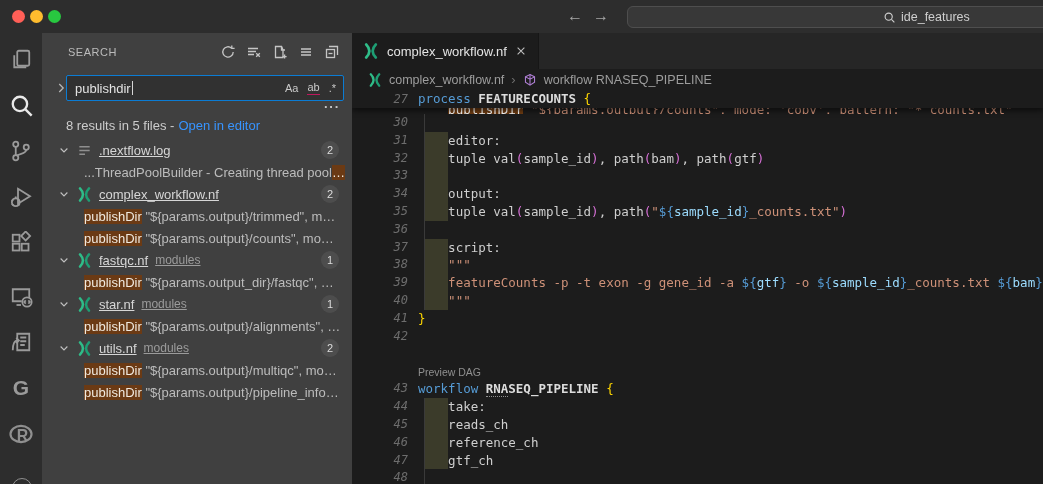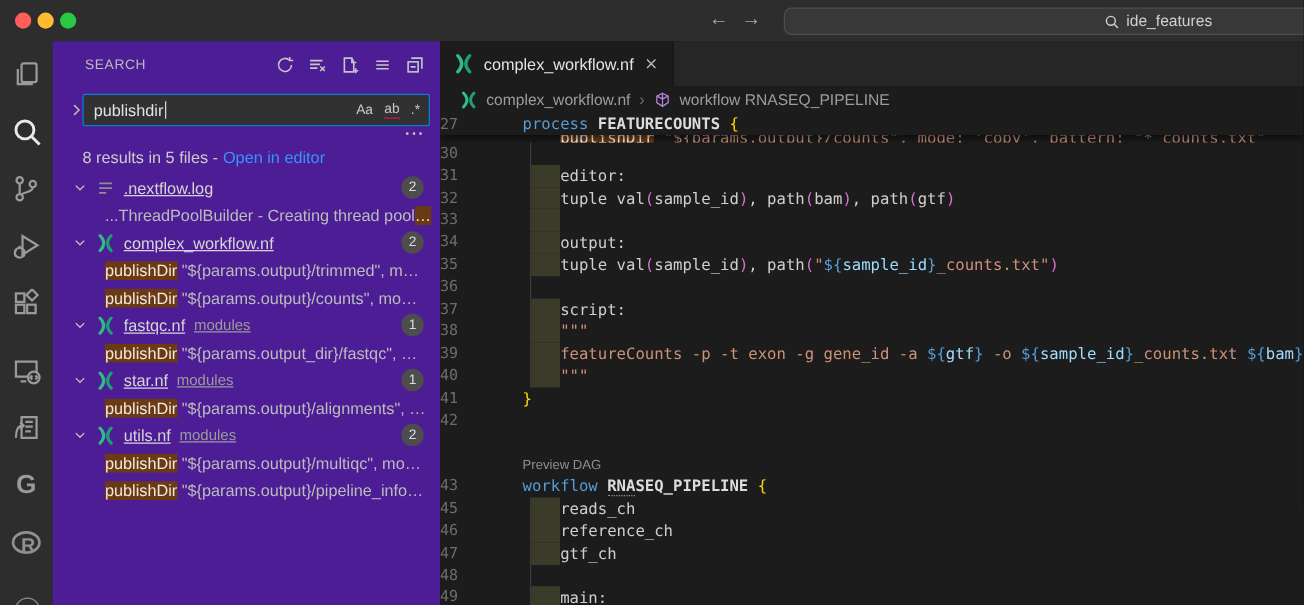"SEARCH" .sidebar { background: #4c1d95 -> #404040 }
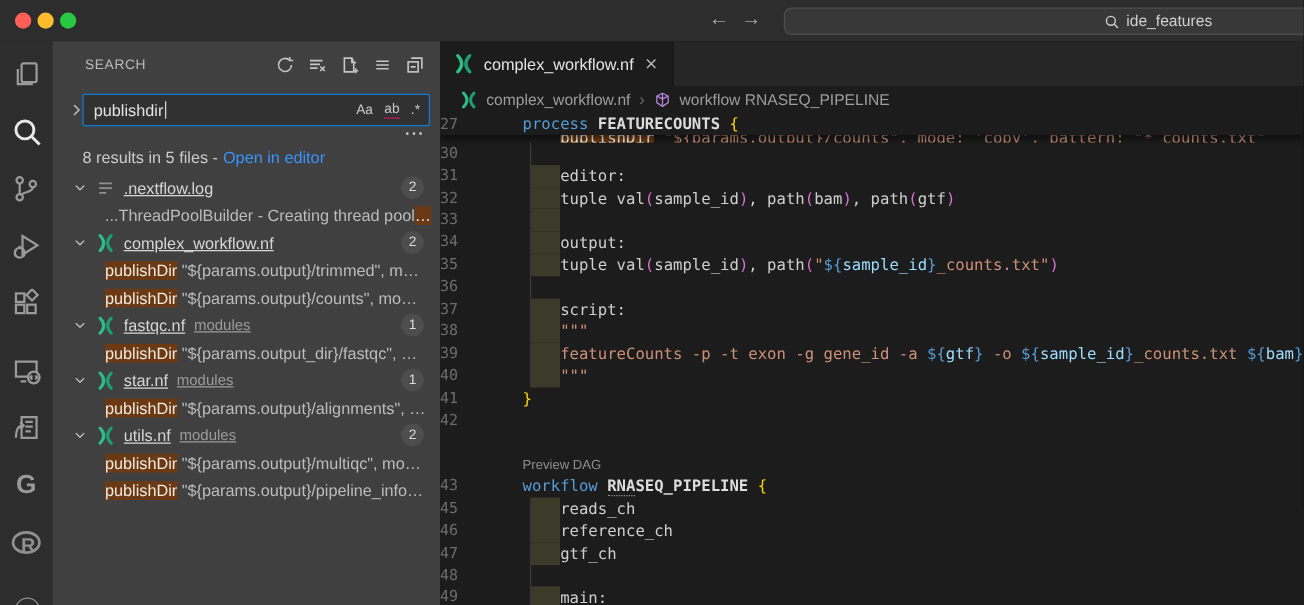"27" .gut { font-style: none -> italic; text-align: left -> right }
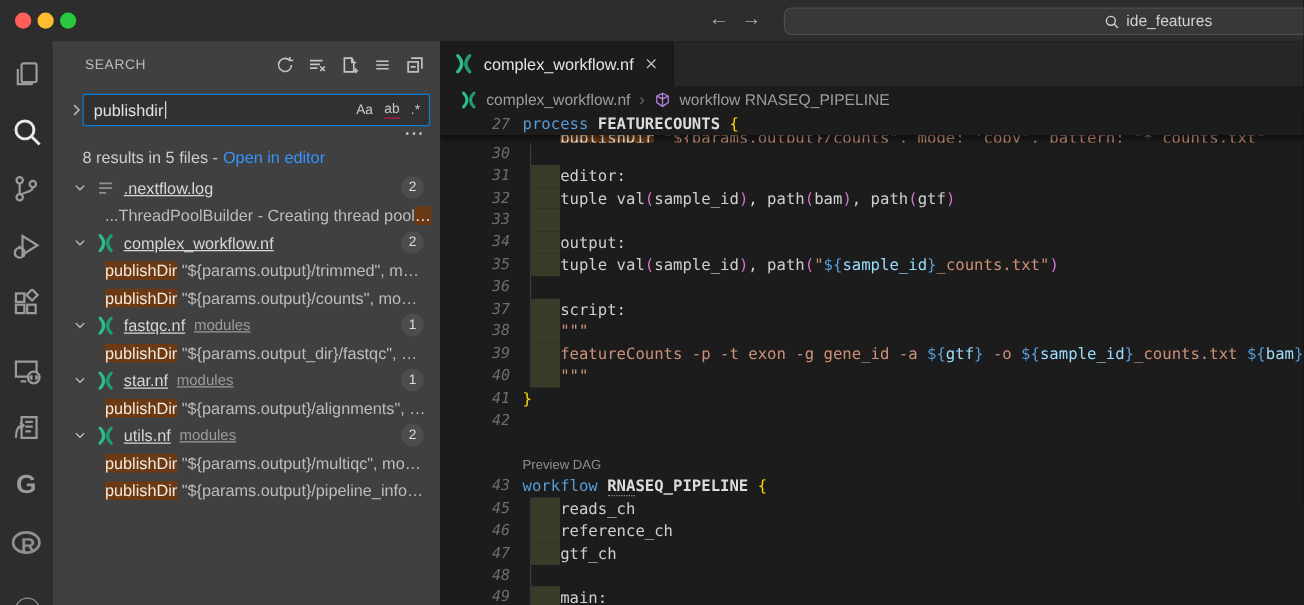"44" div.cl { html: none -> <div><span></span><span></span><span>44</span><span><span> take:</span></span></div> }
